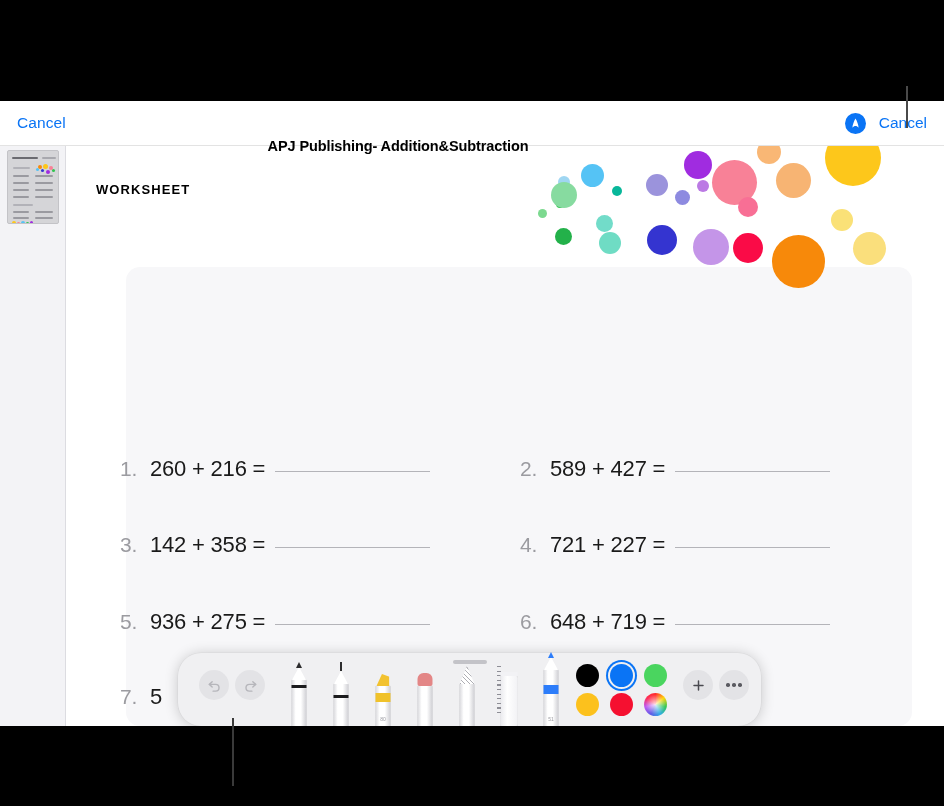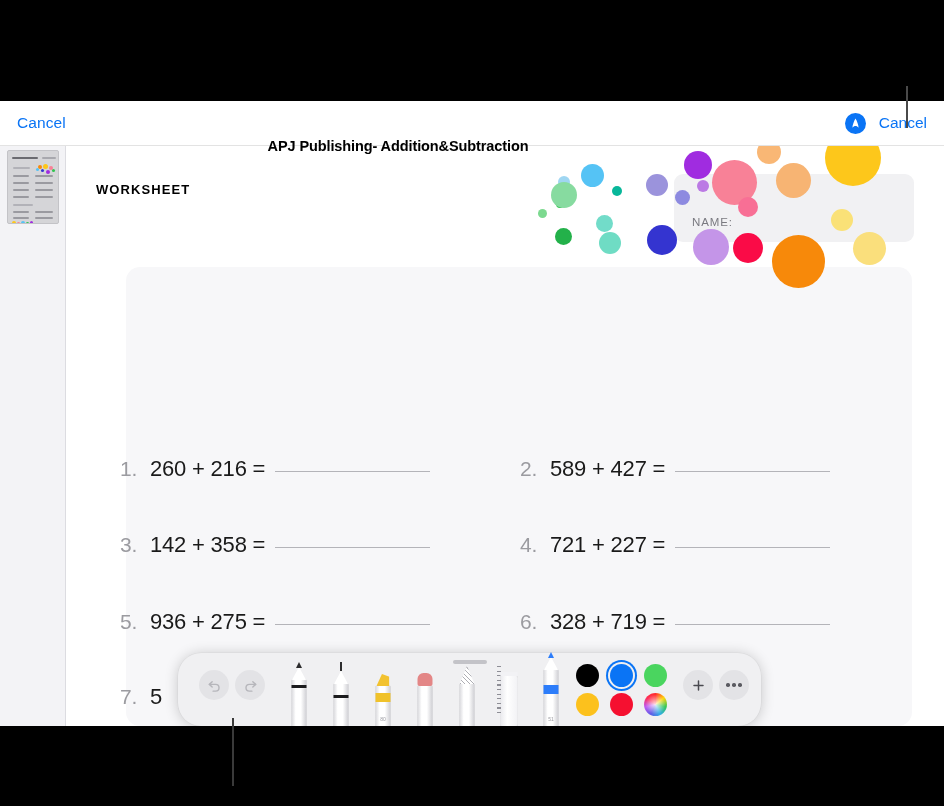"NAME:" div { html: <div> <div>NAME:</div> </div> -> none }
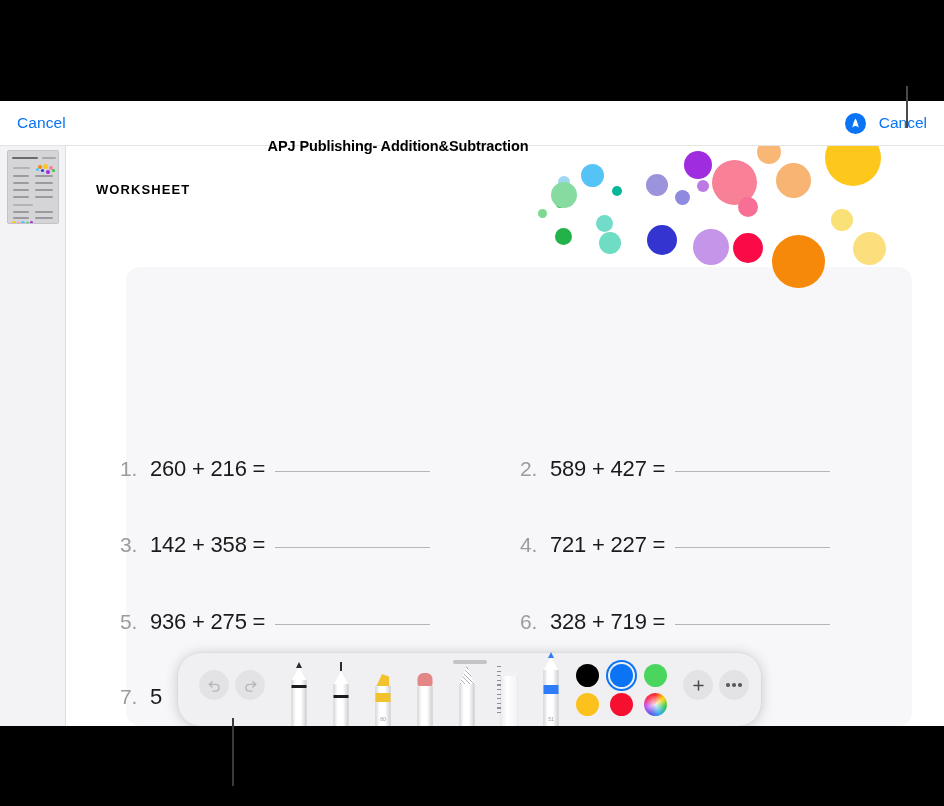"328 + 719 =" span.expr { text: 328 -> 648 }
